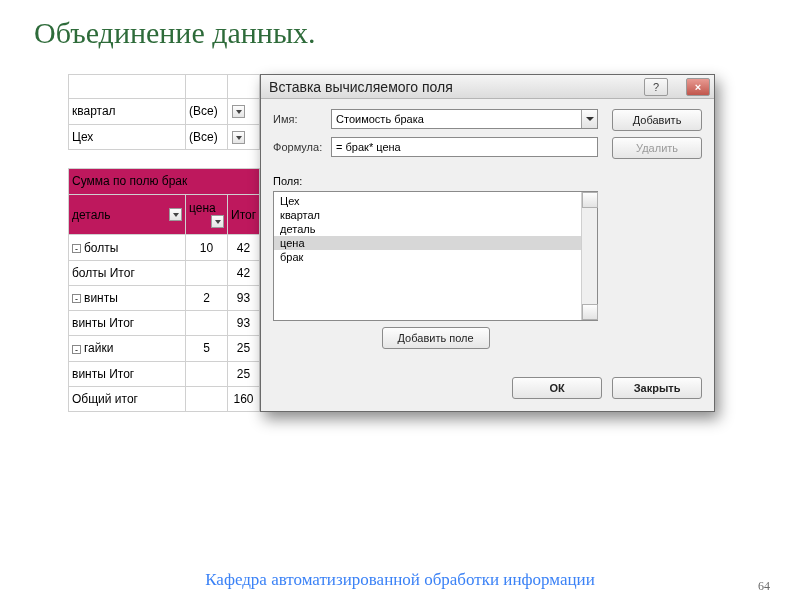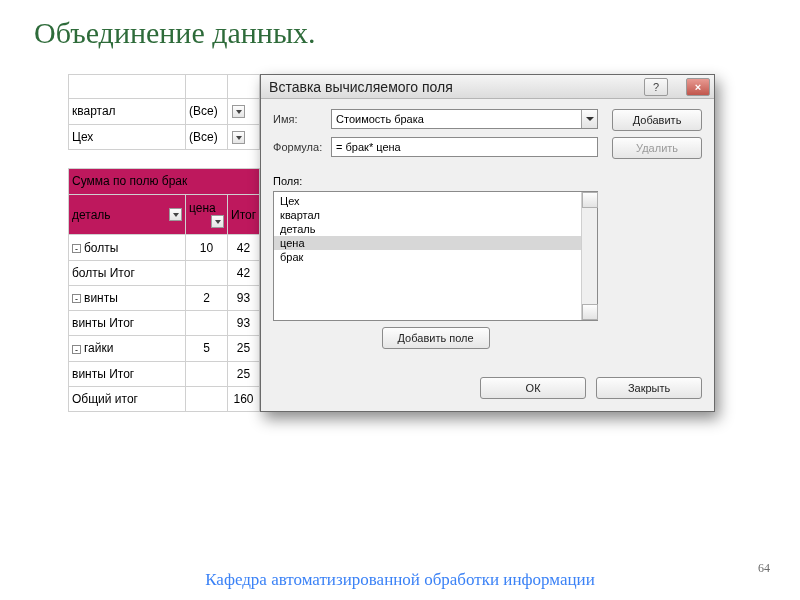"ОК" .footer .btn { font-weight: none -> bold; width: 106px -> 90px }
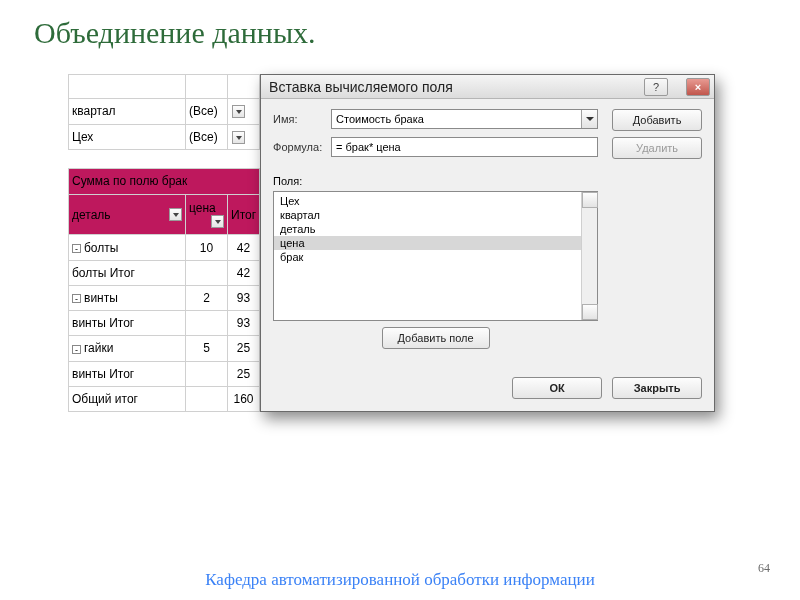"64" .page-num { bottom: 24px -> 6px }
